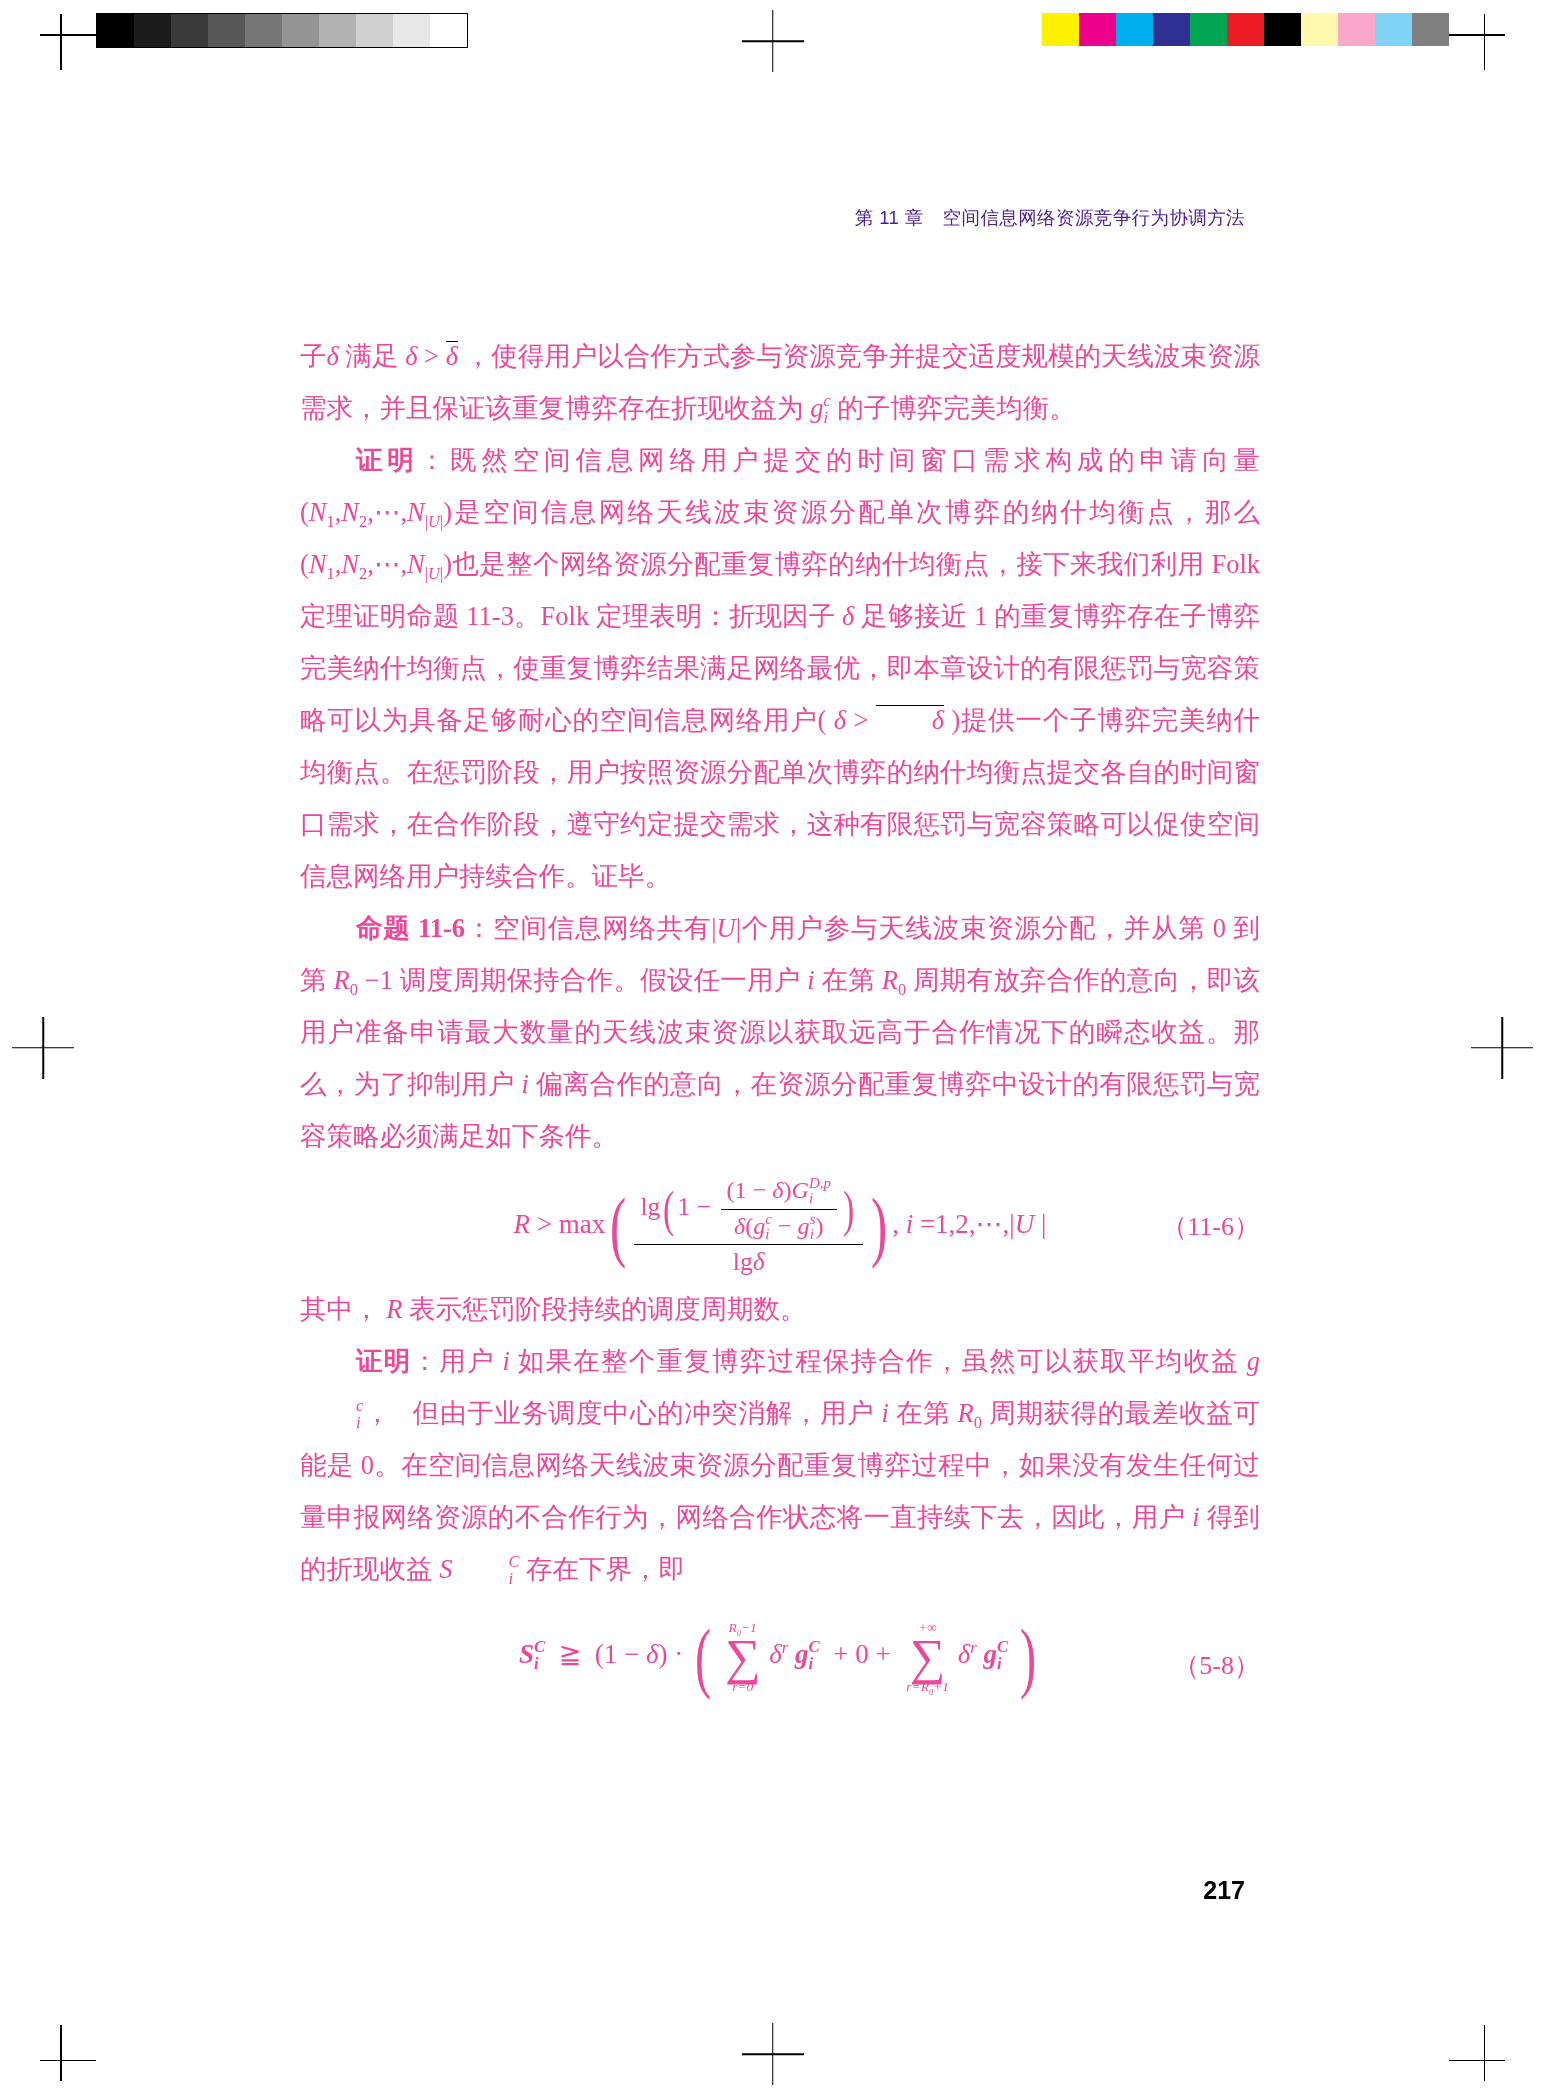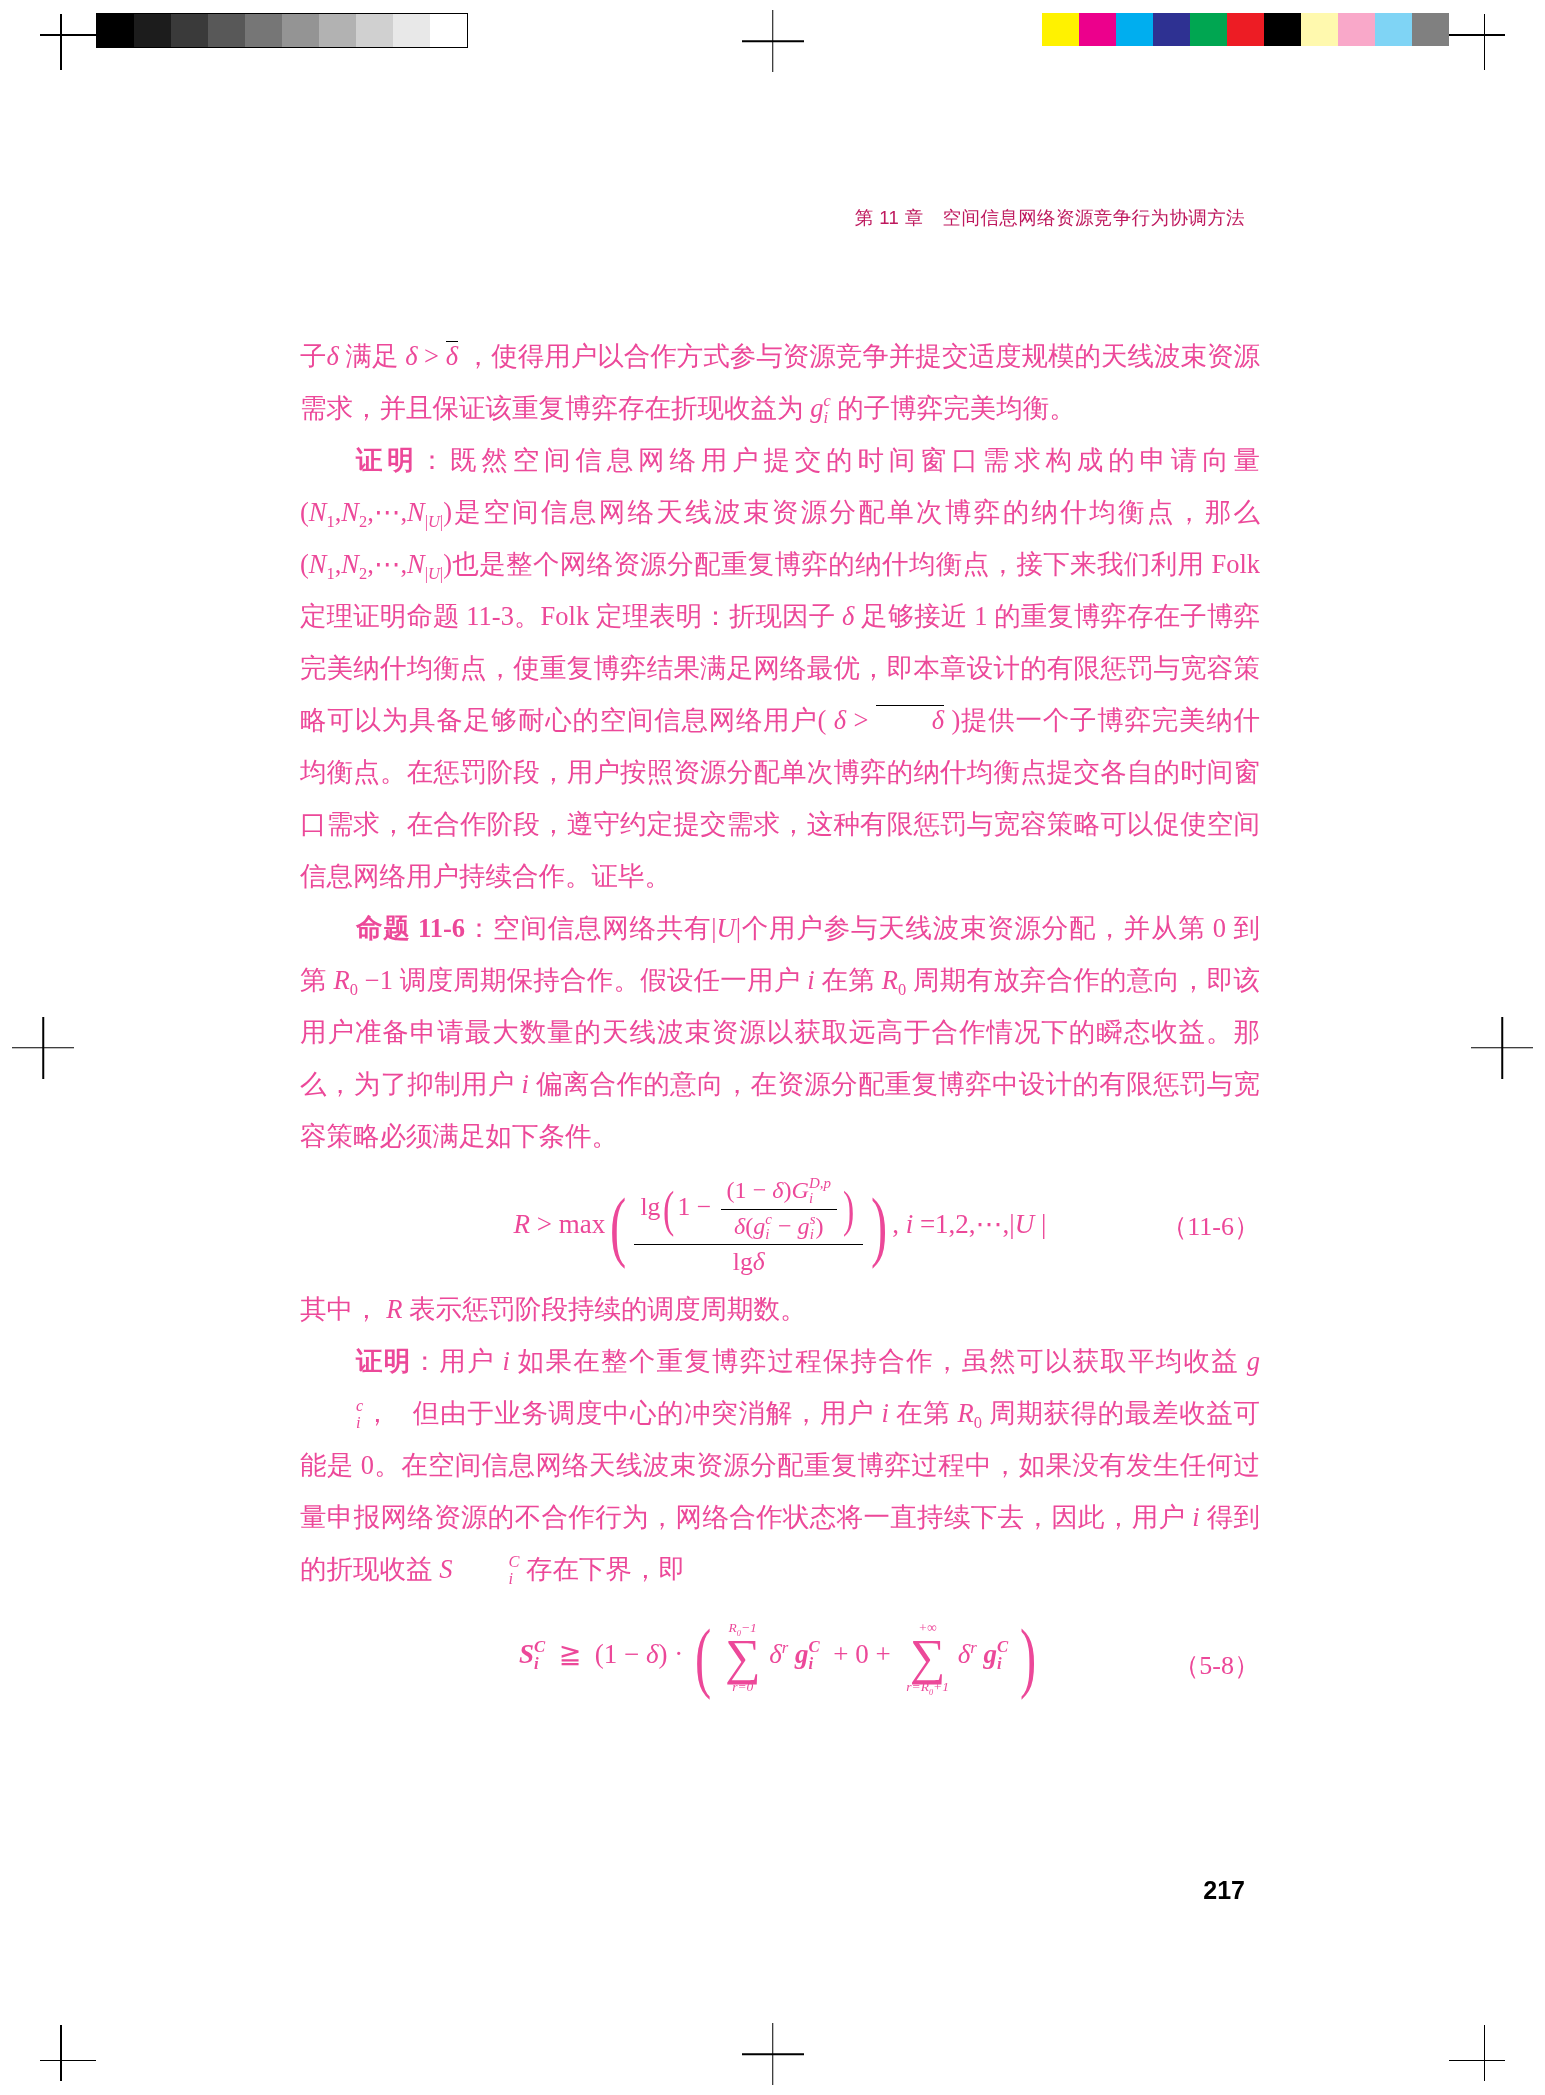"第 11 章 空间信息网络资源竞争行为协调方法" .running-head { color: #be185d -> #4c1d95 }
